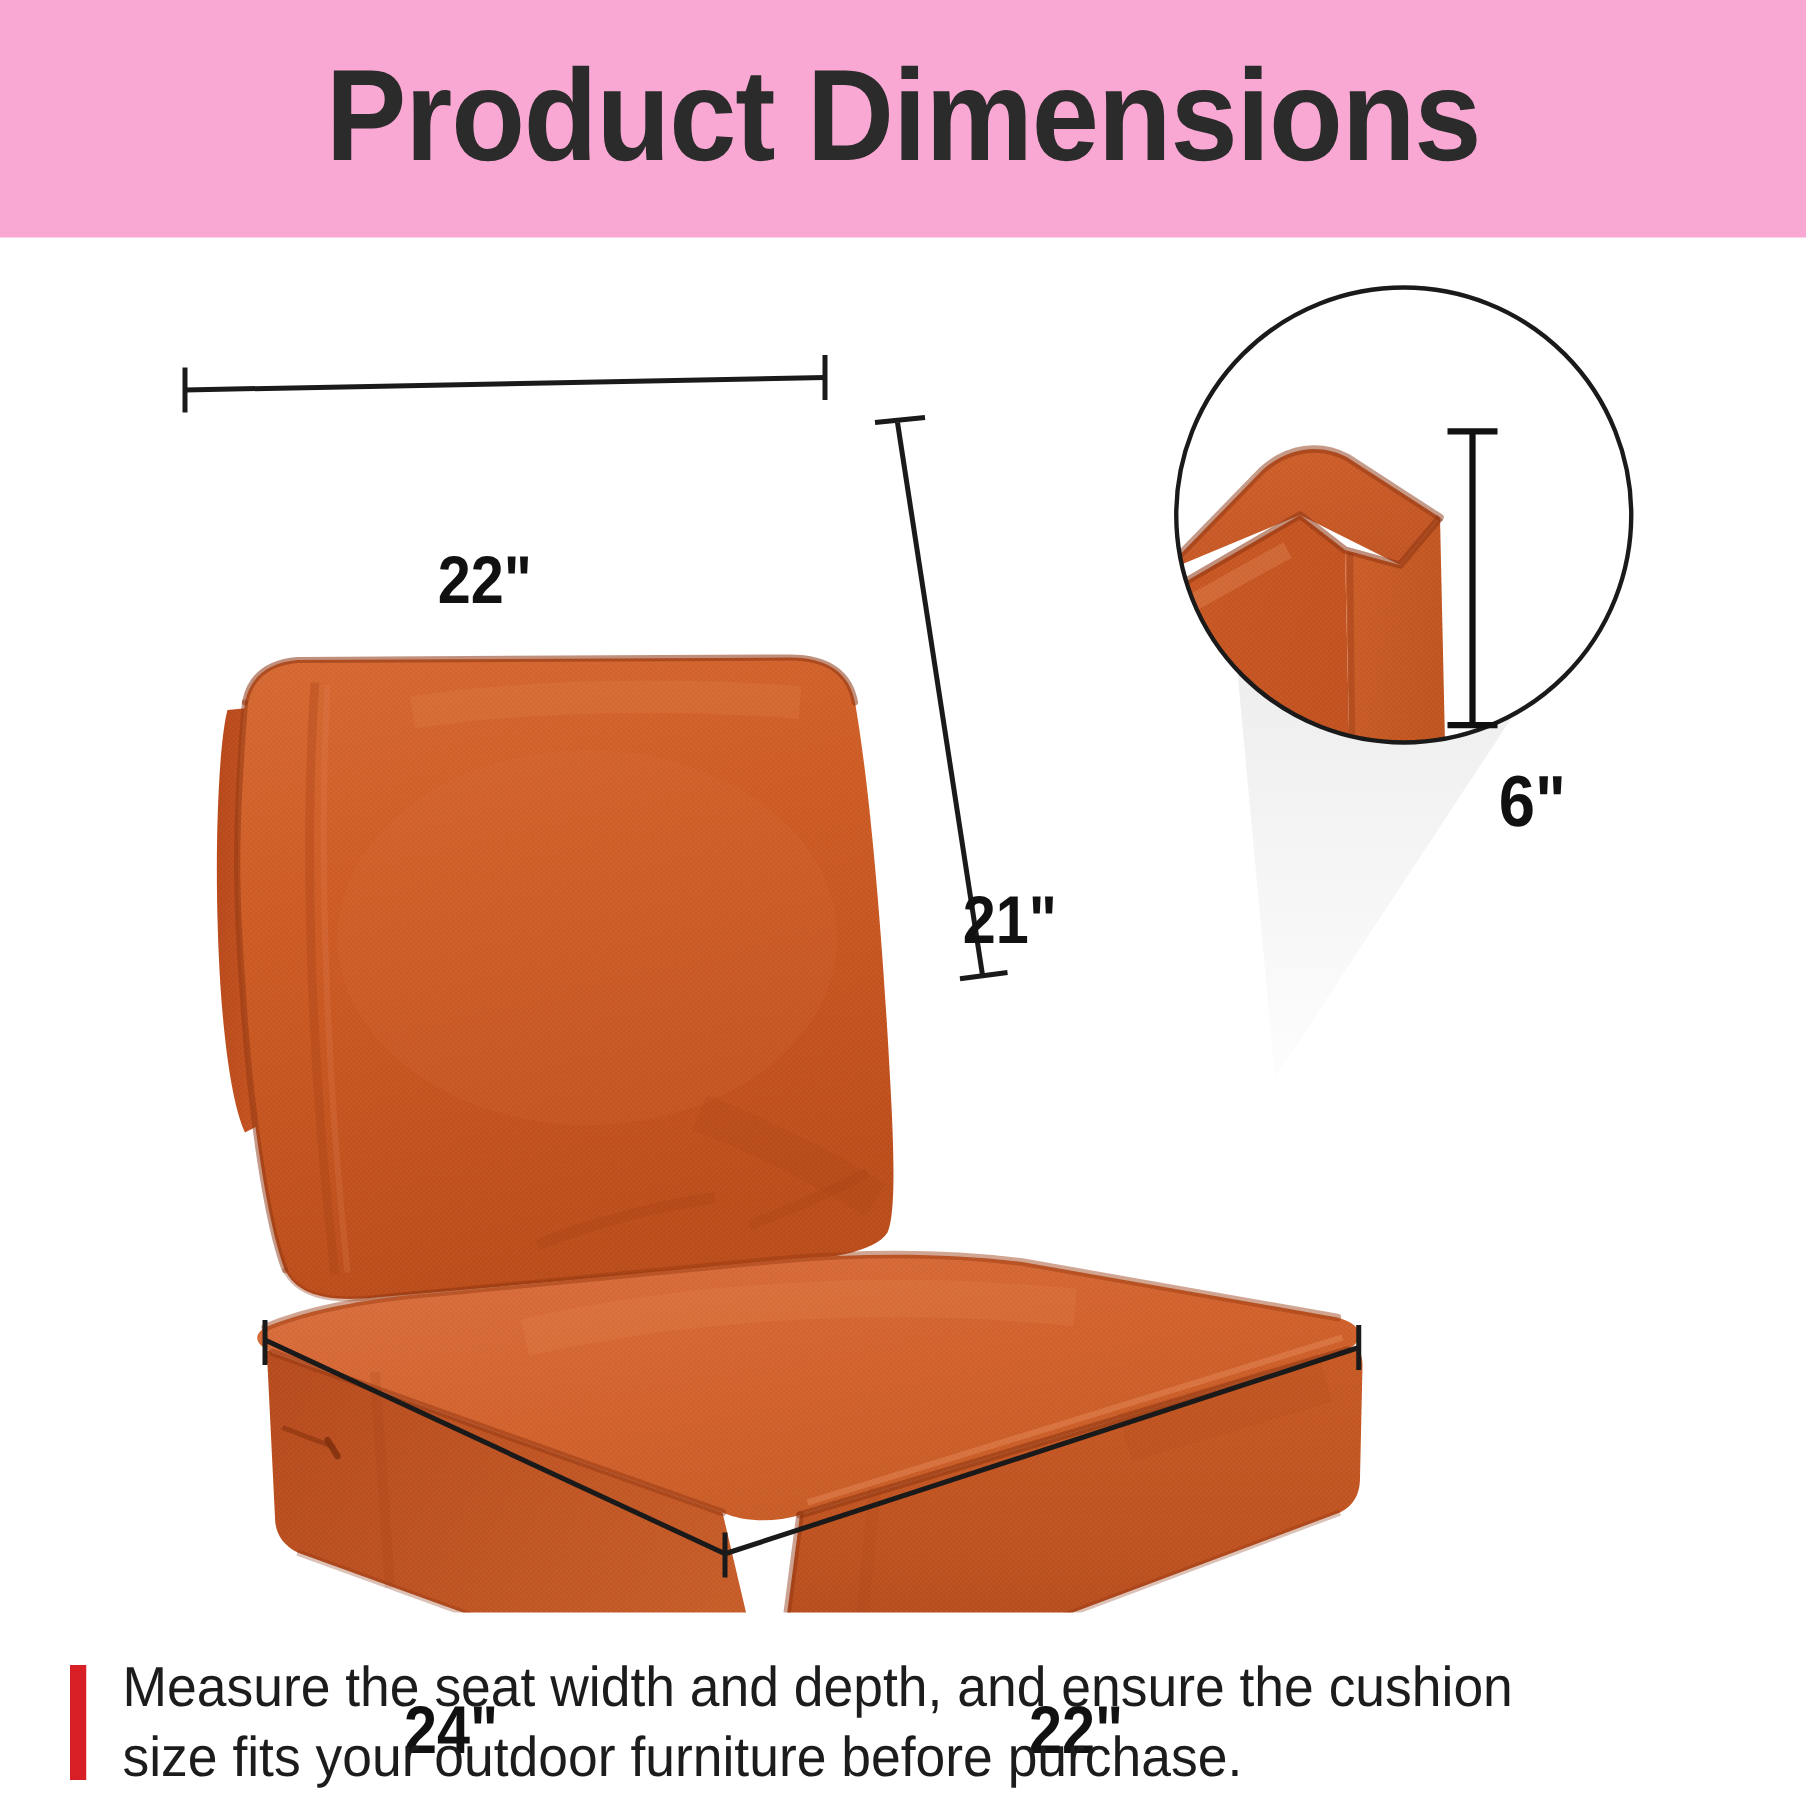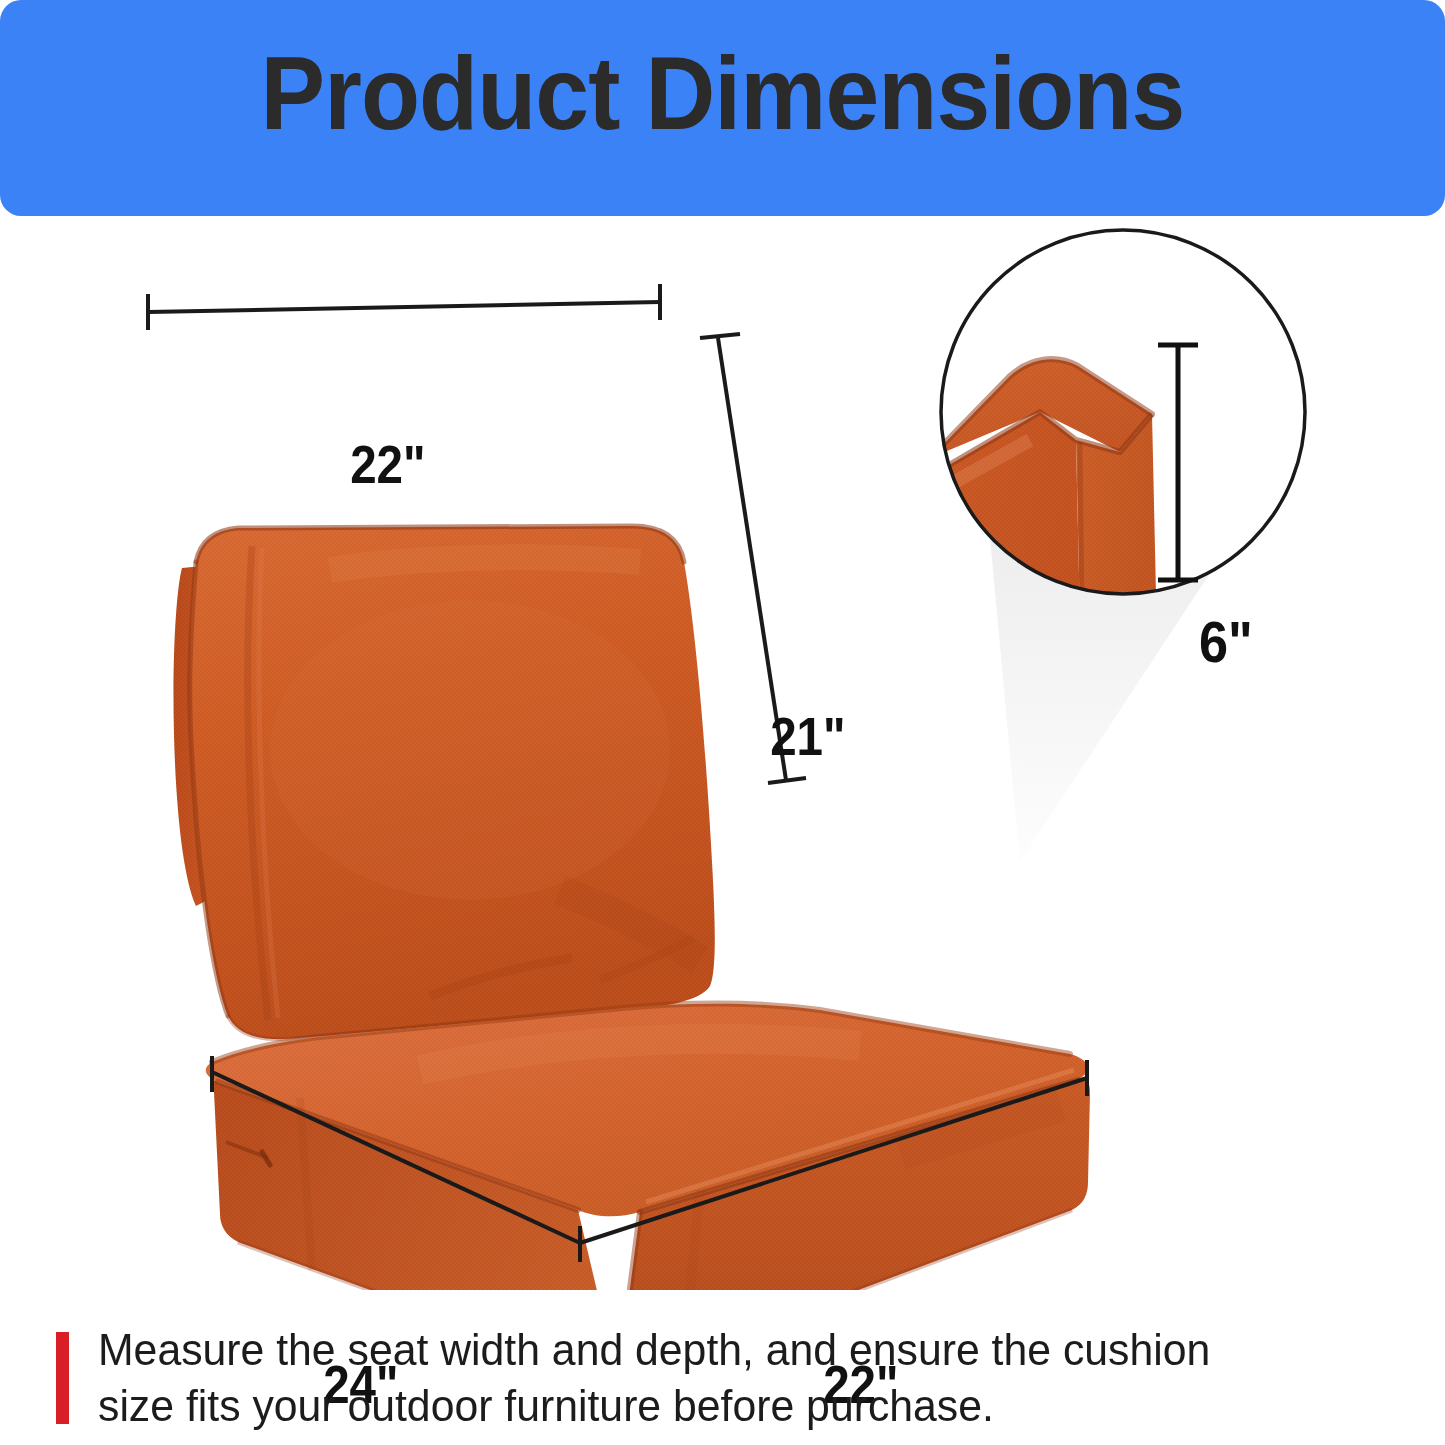"Product Dimensions" #header-band { background: #3b82f6 -> #f9a8d4; border-radius: 21px -> none; height: 216px -> 190px }
